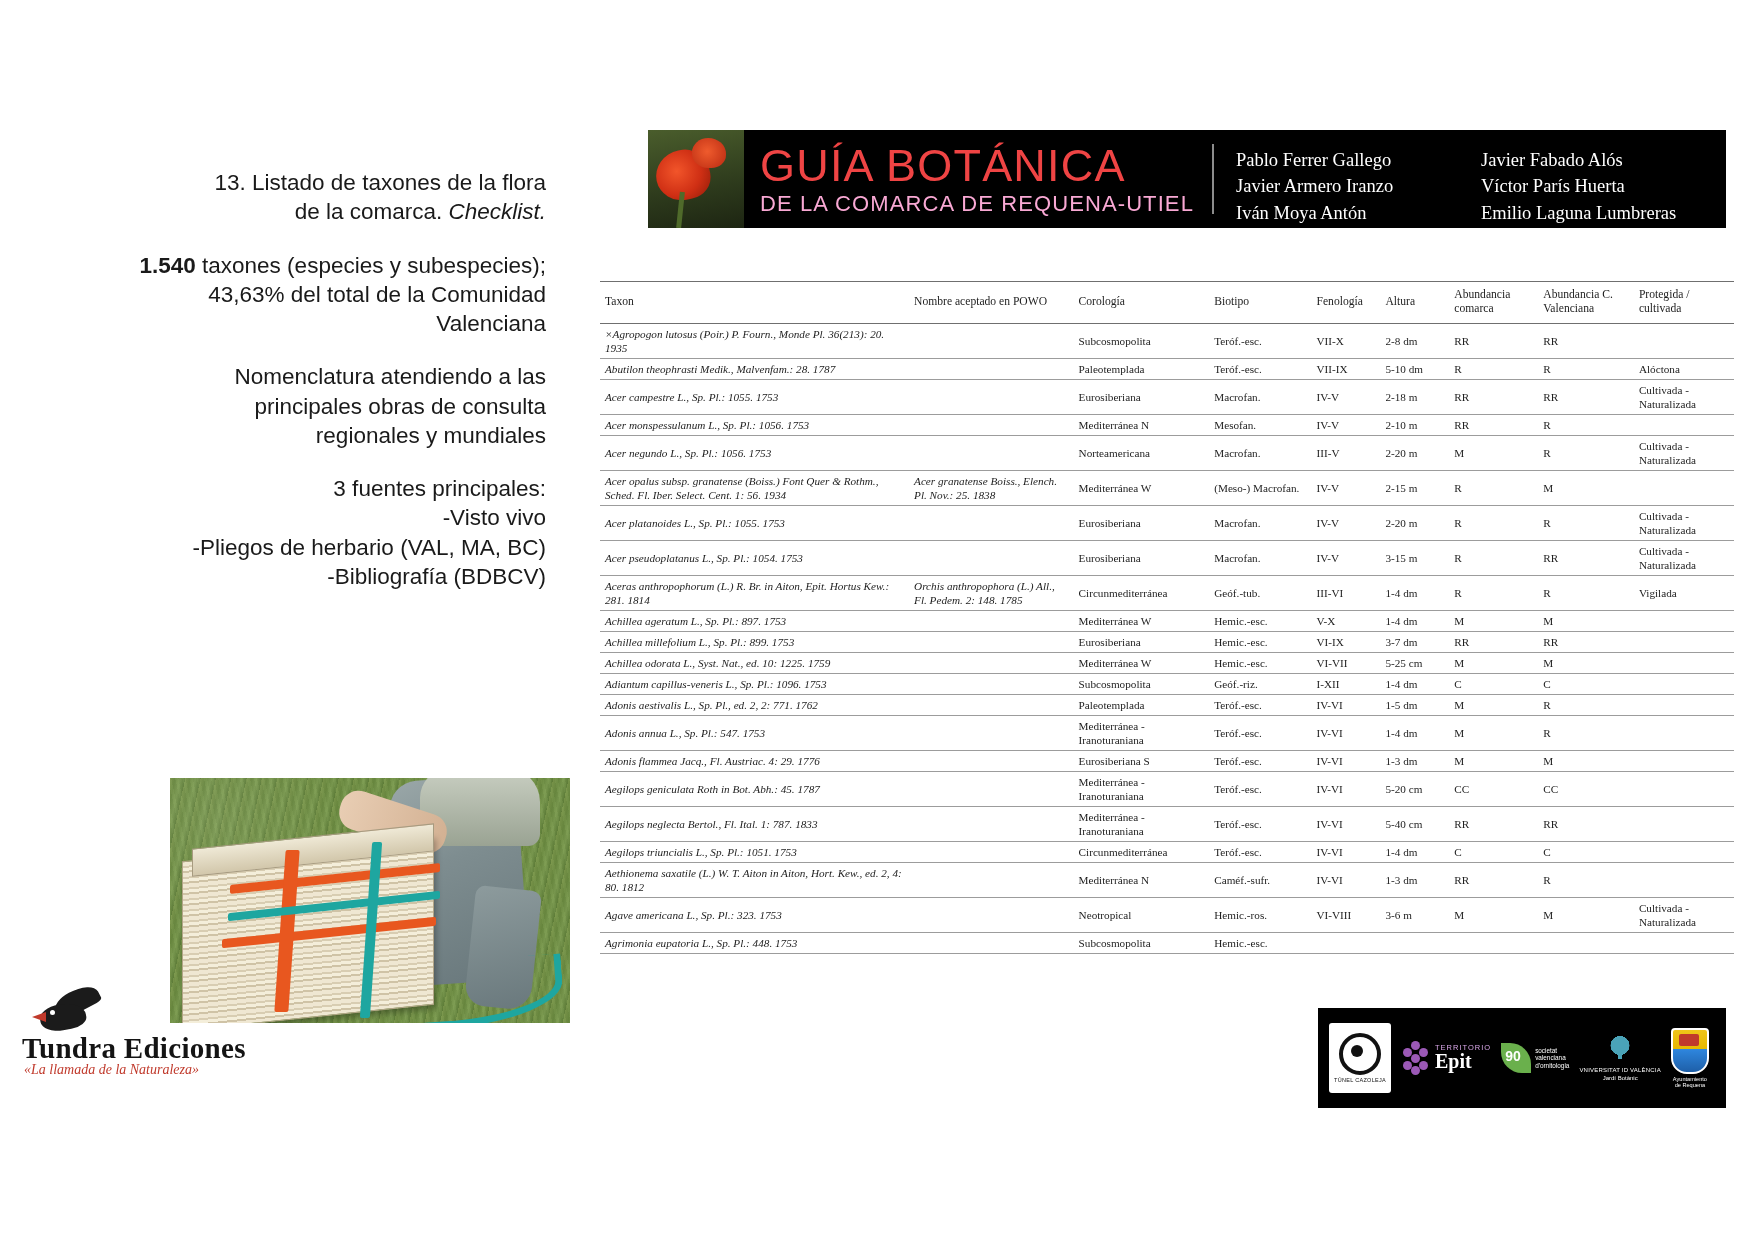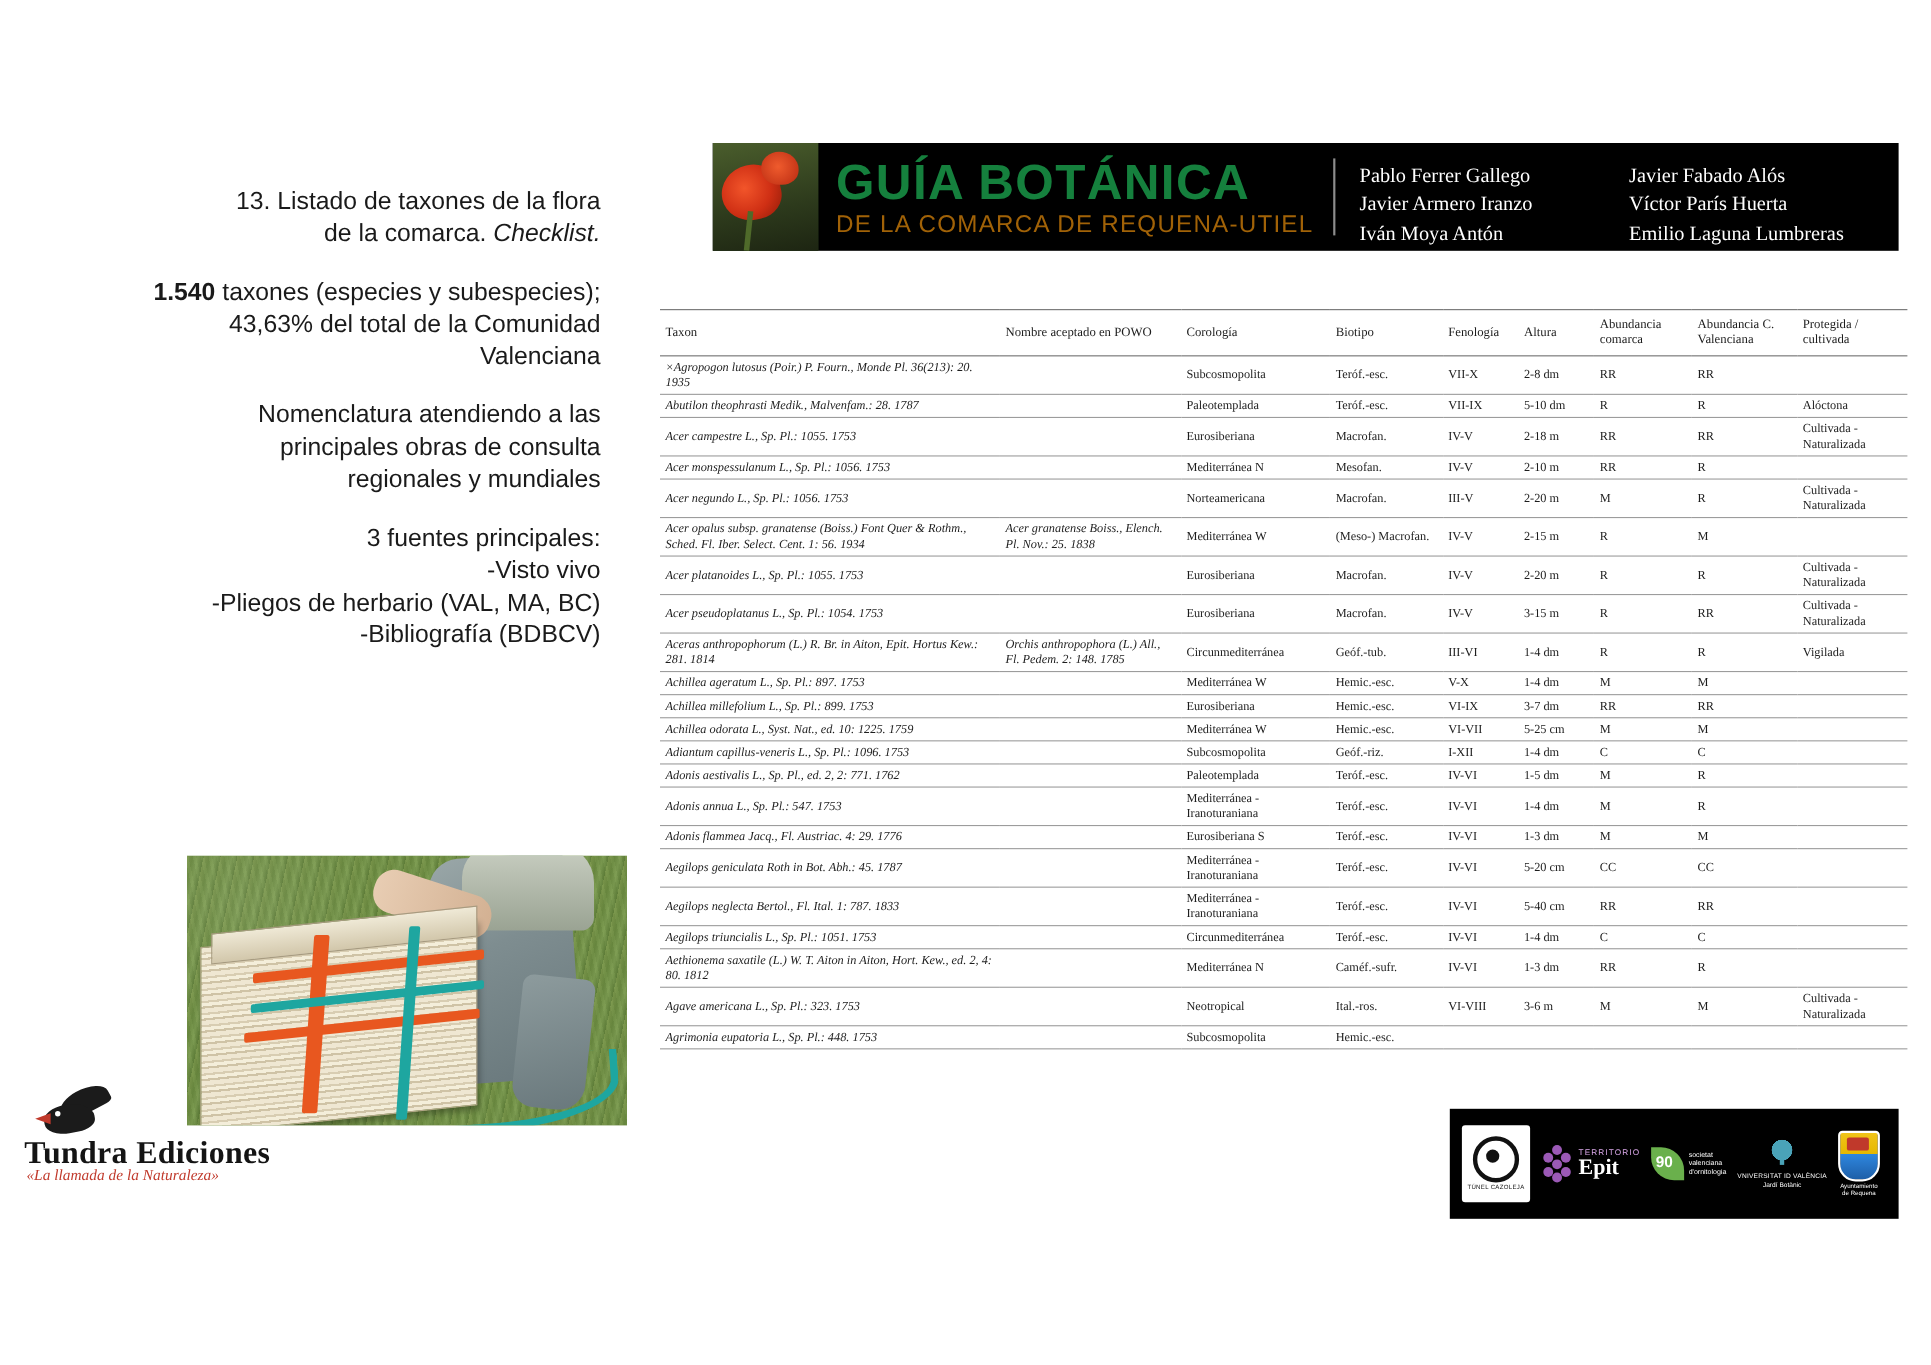"GUÍA BOTÁNICA" #banner-title .t1 { color: #15803d -> #ef4444; font-weight: bold -> none }
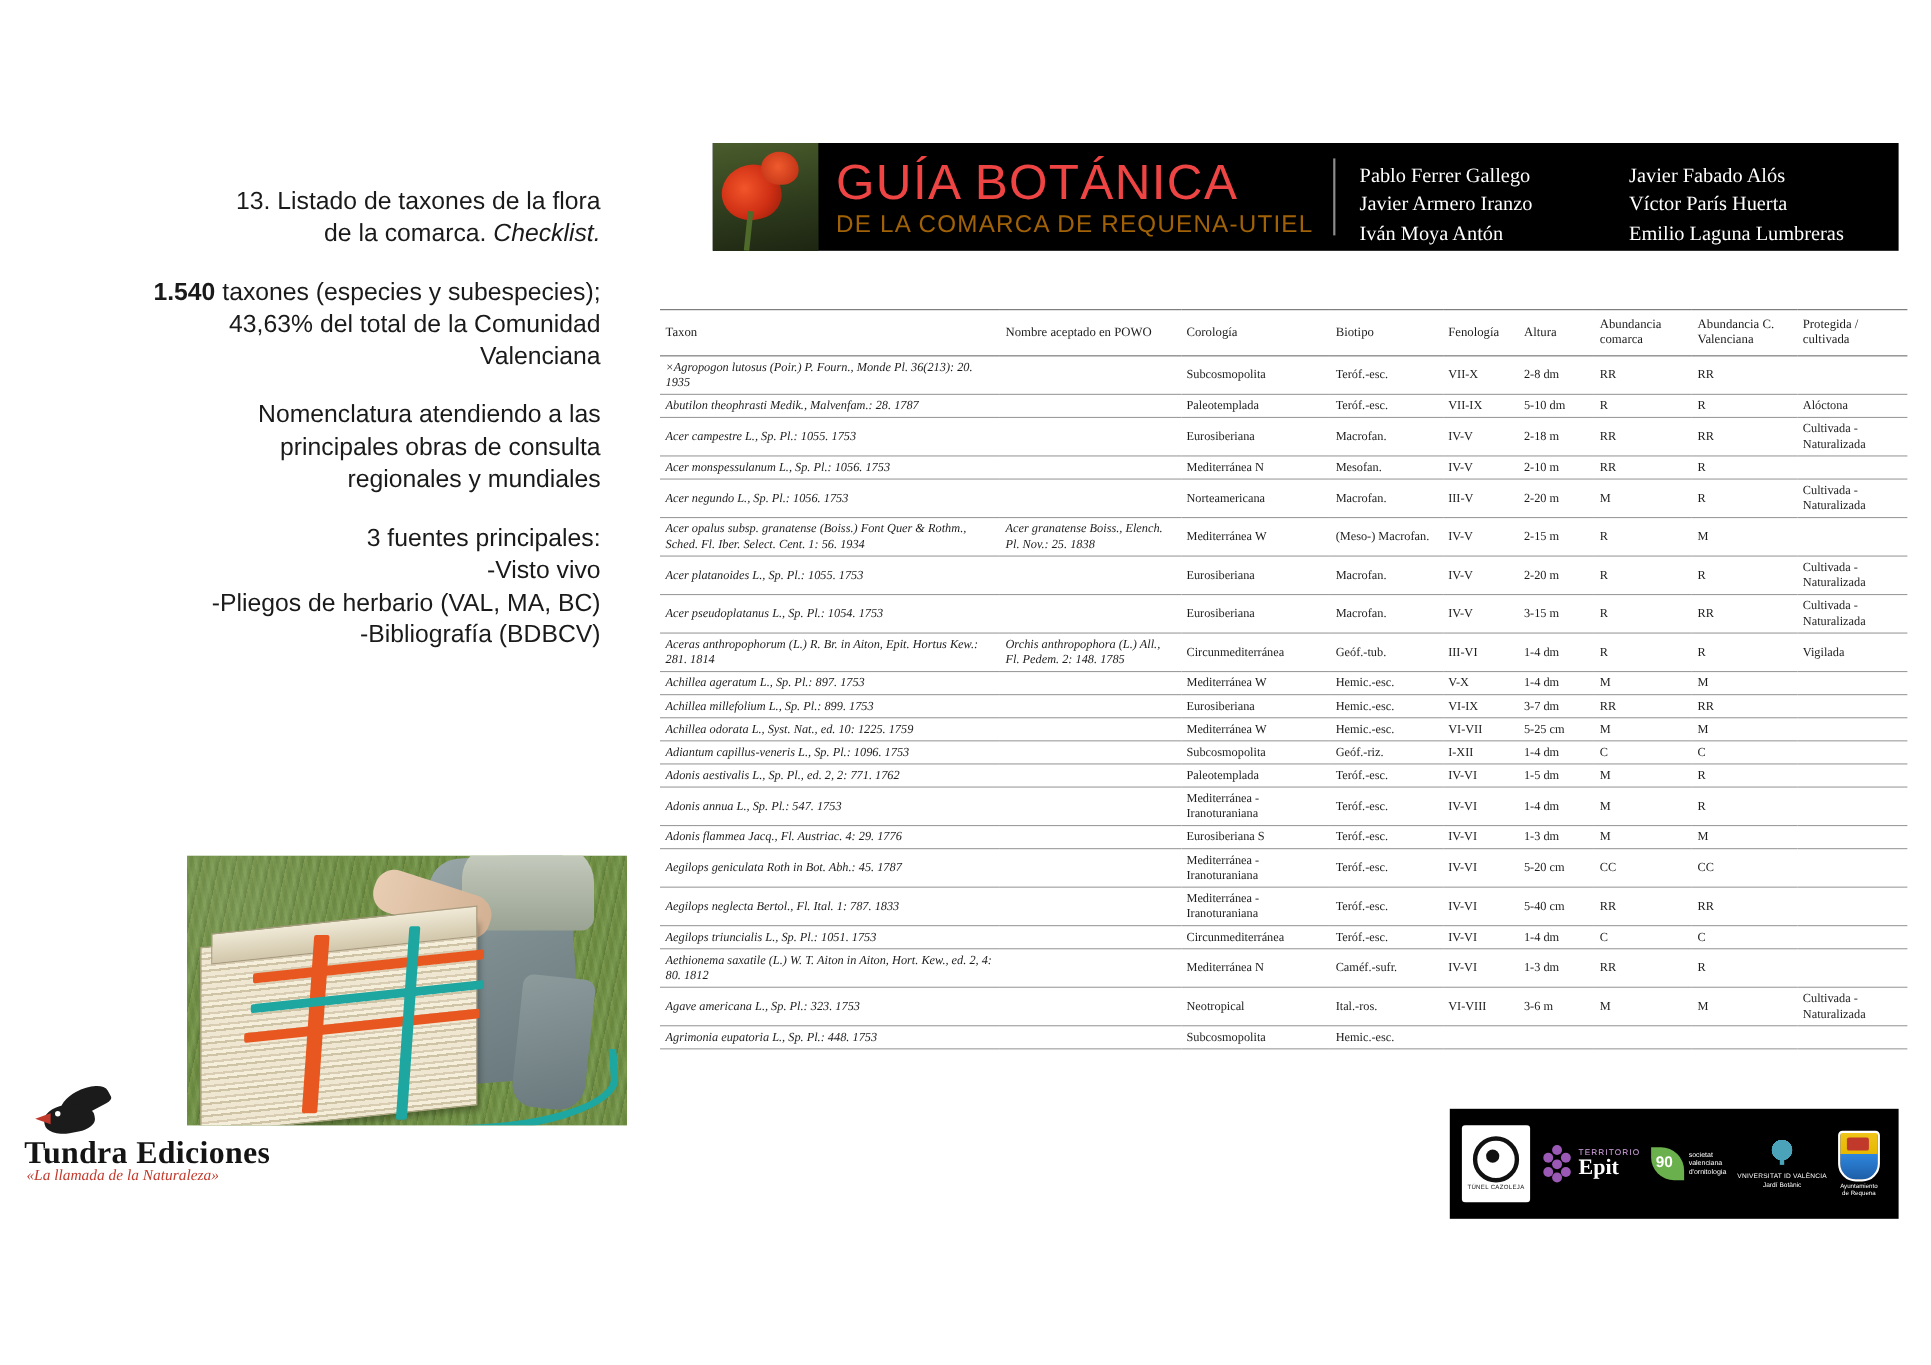"DE LA COMARCA DE REQUENA-UTIEL" #banner-title .t2 { color: #a16207 -> #f9a8d4 }
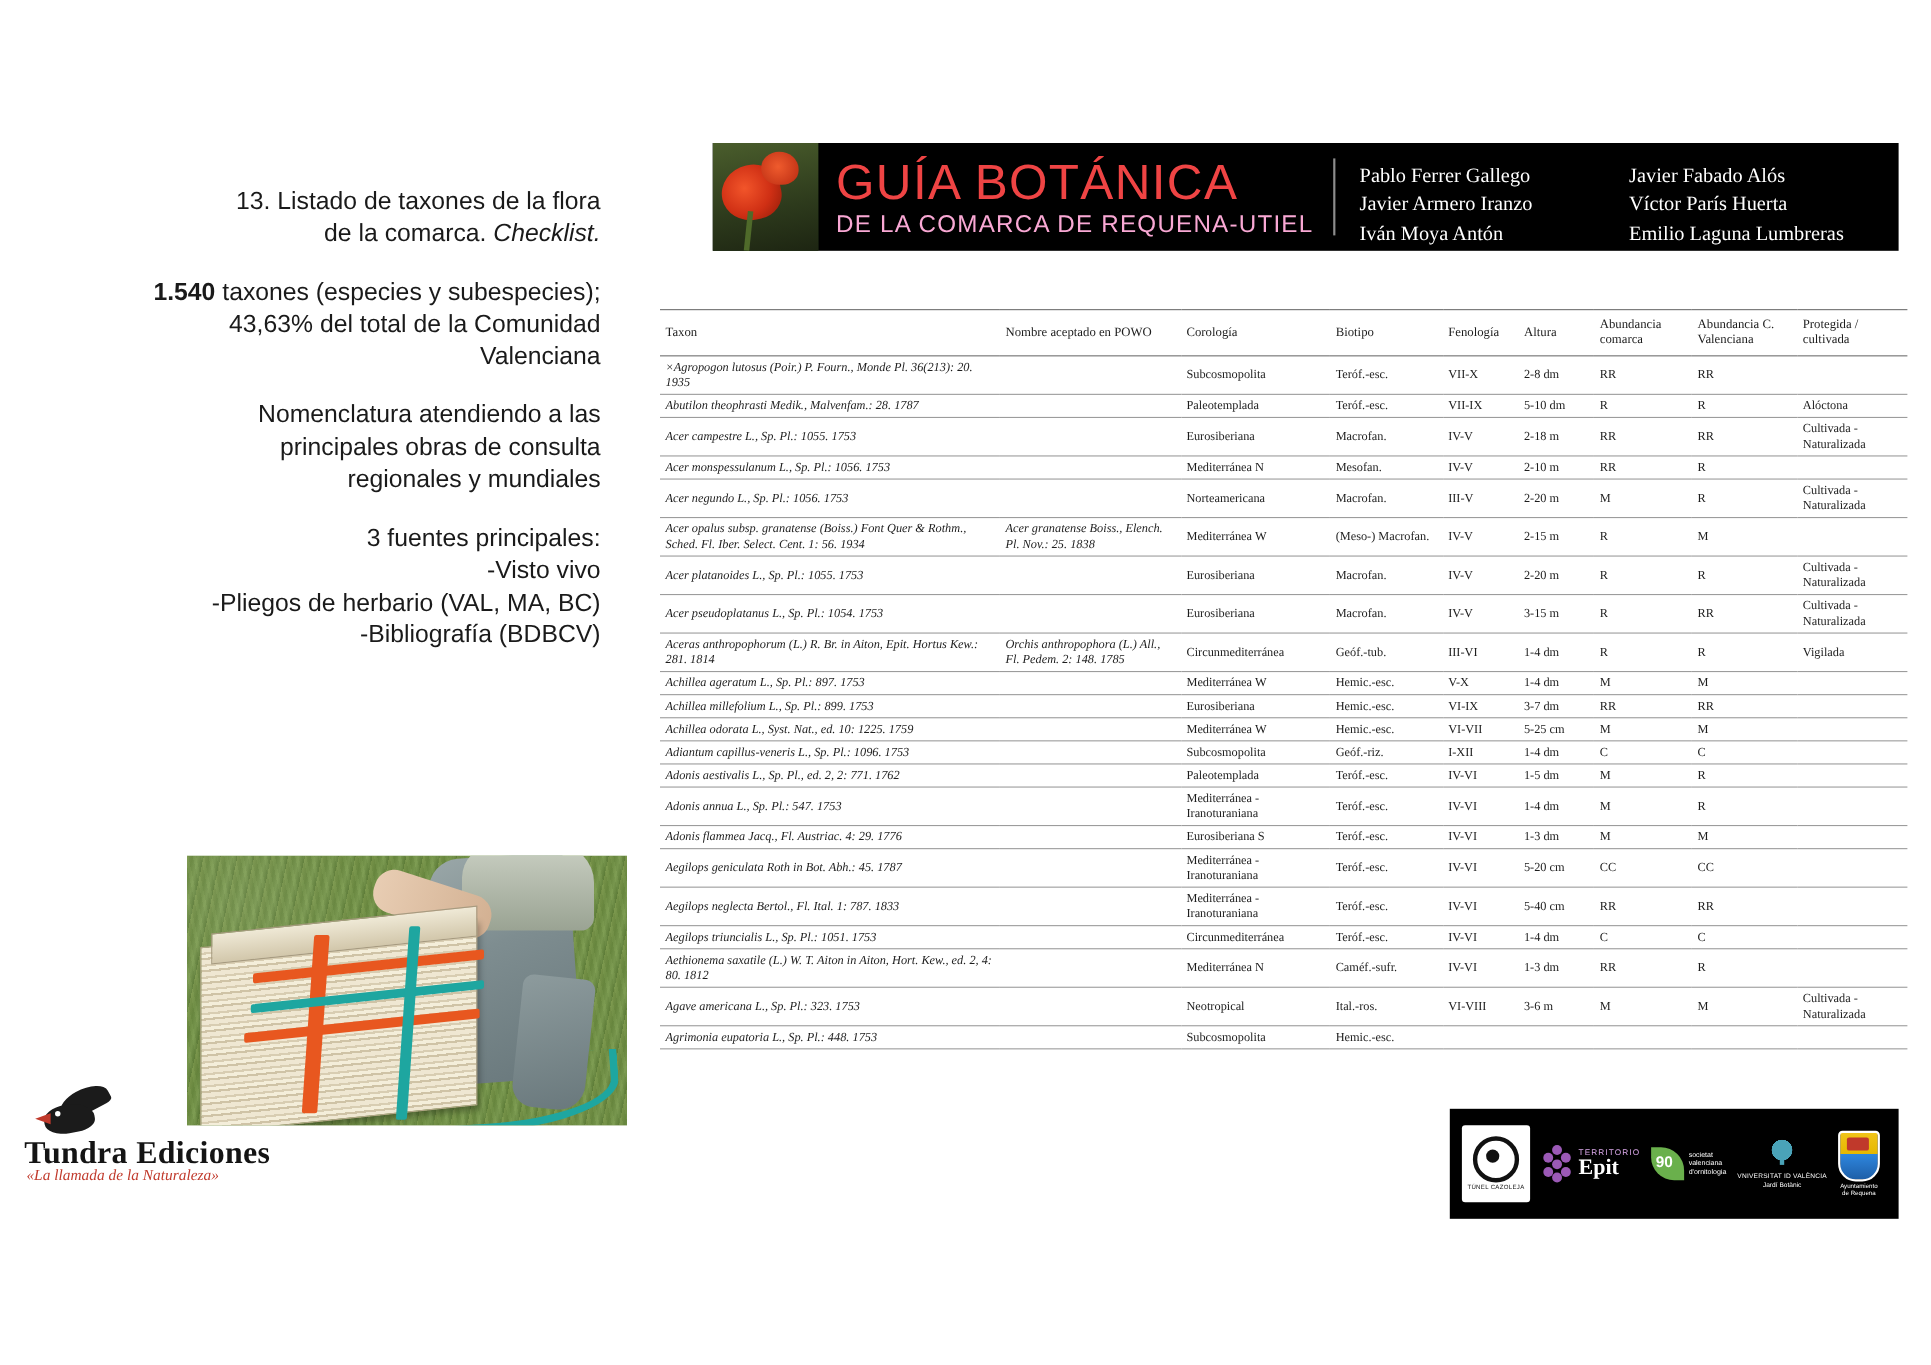"Ital.-ros." td { text: Ital.-ros -> Hemic.-ros }
